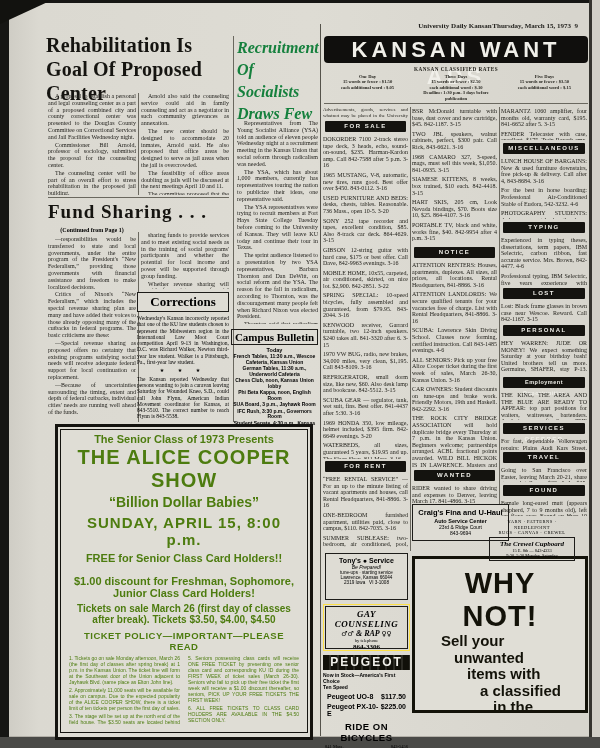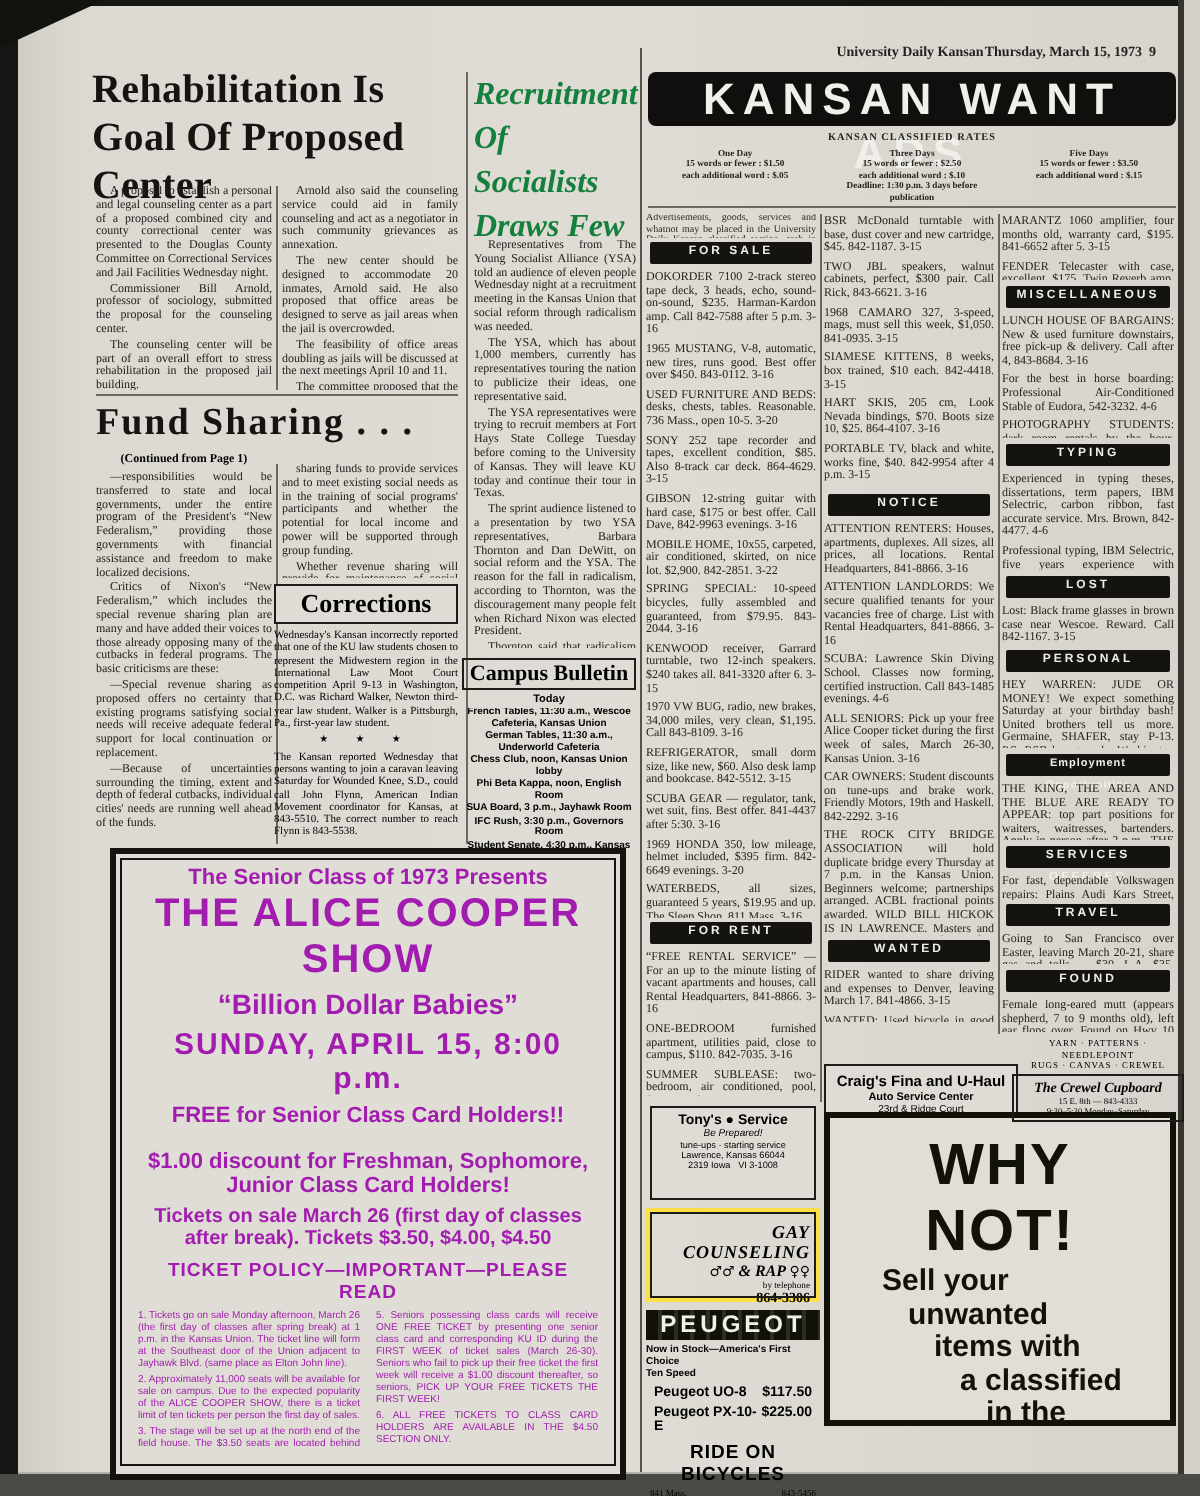"The Senior Class of 1973" .alice-inner { color: #a21caf -> #4d7c0f }
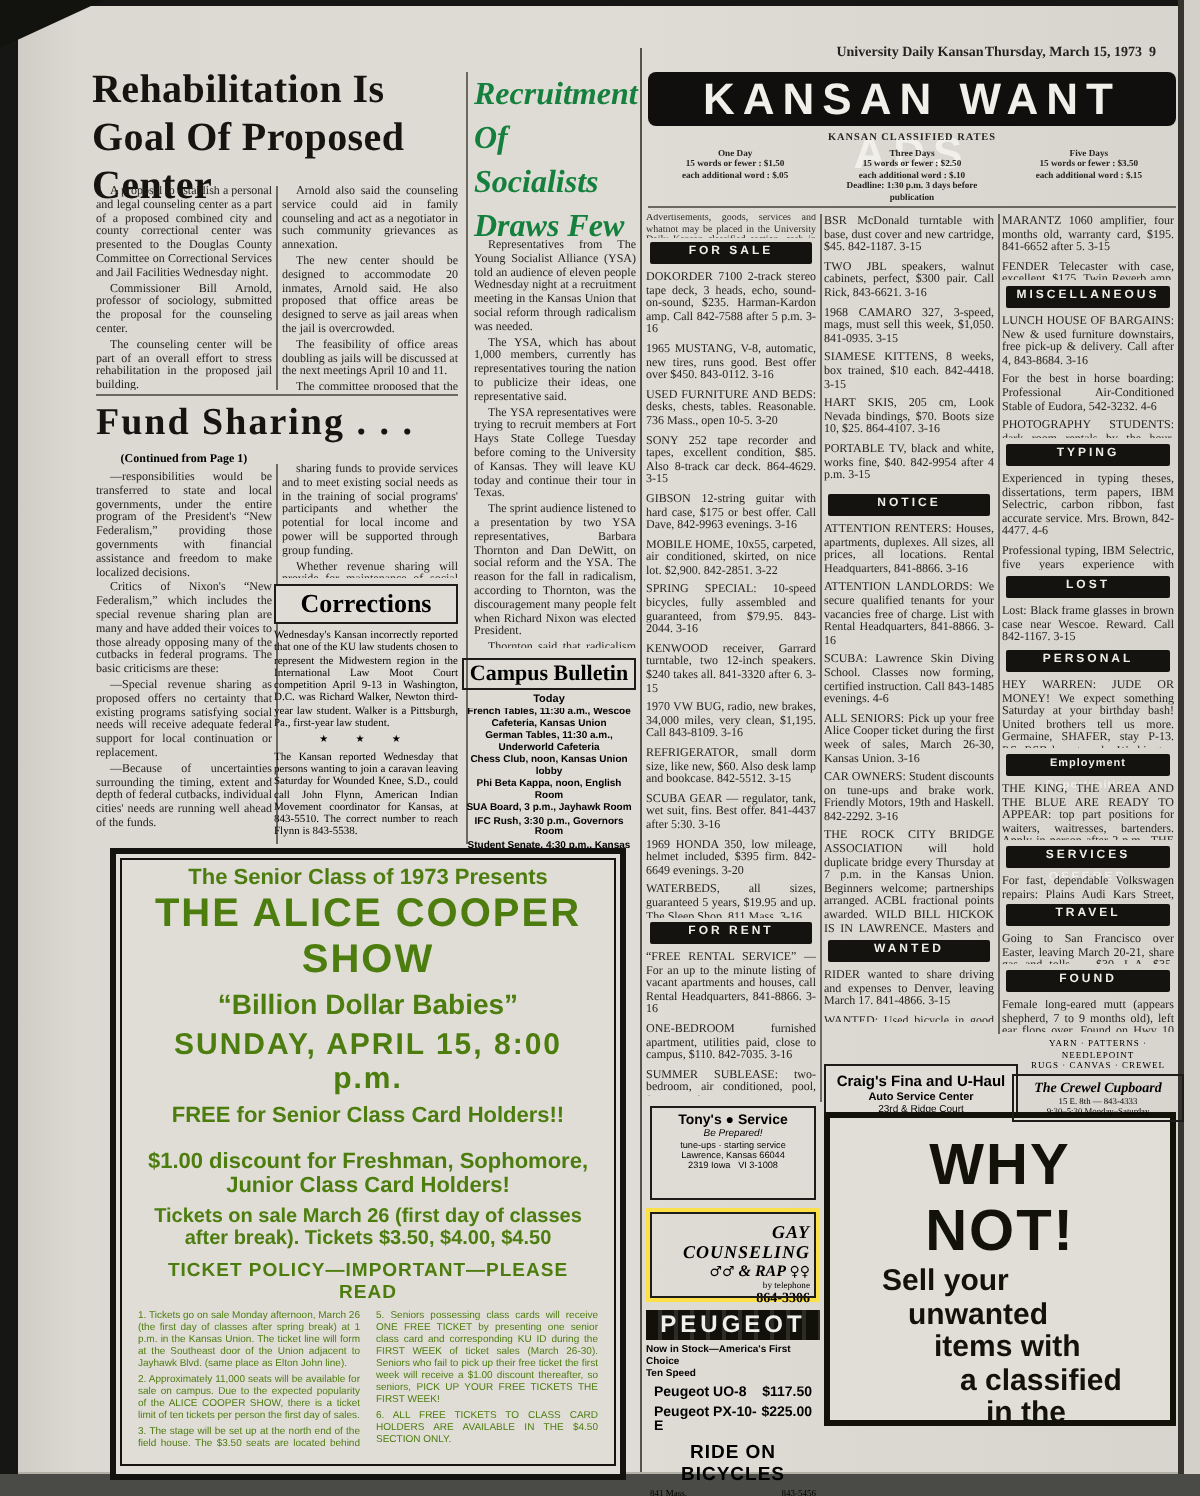"Craig's Fina and U-Haul" div.abs { top: 532px -> 504px }
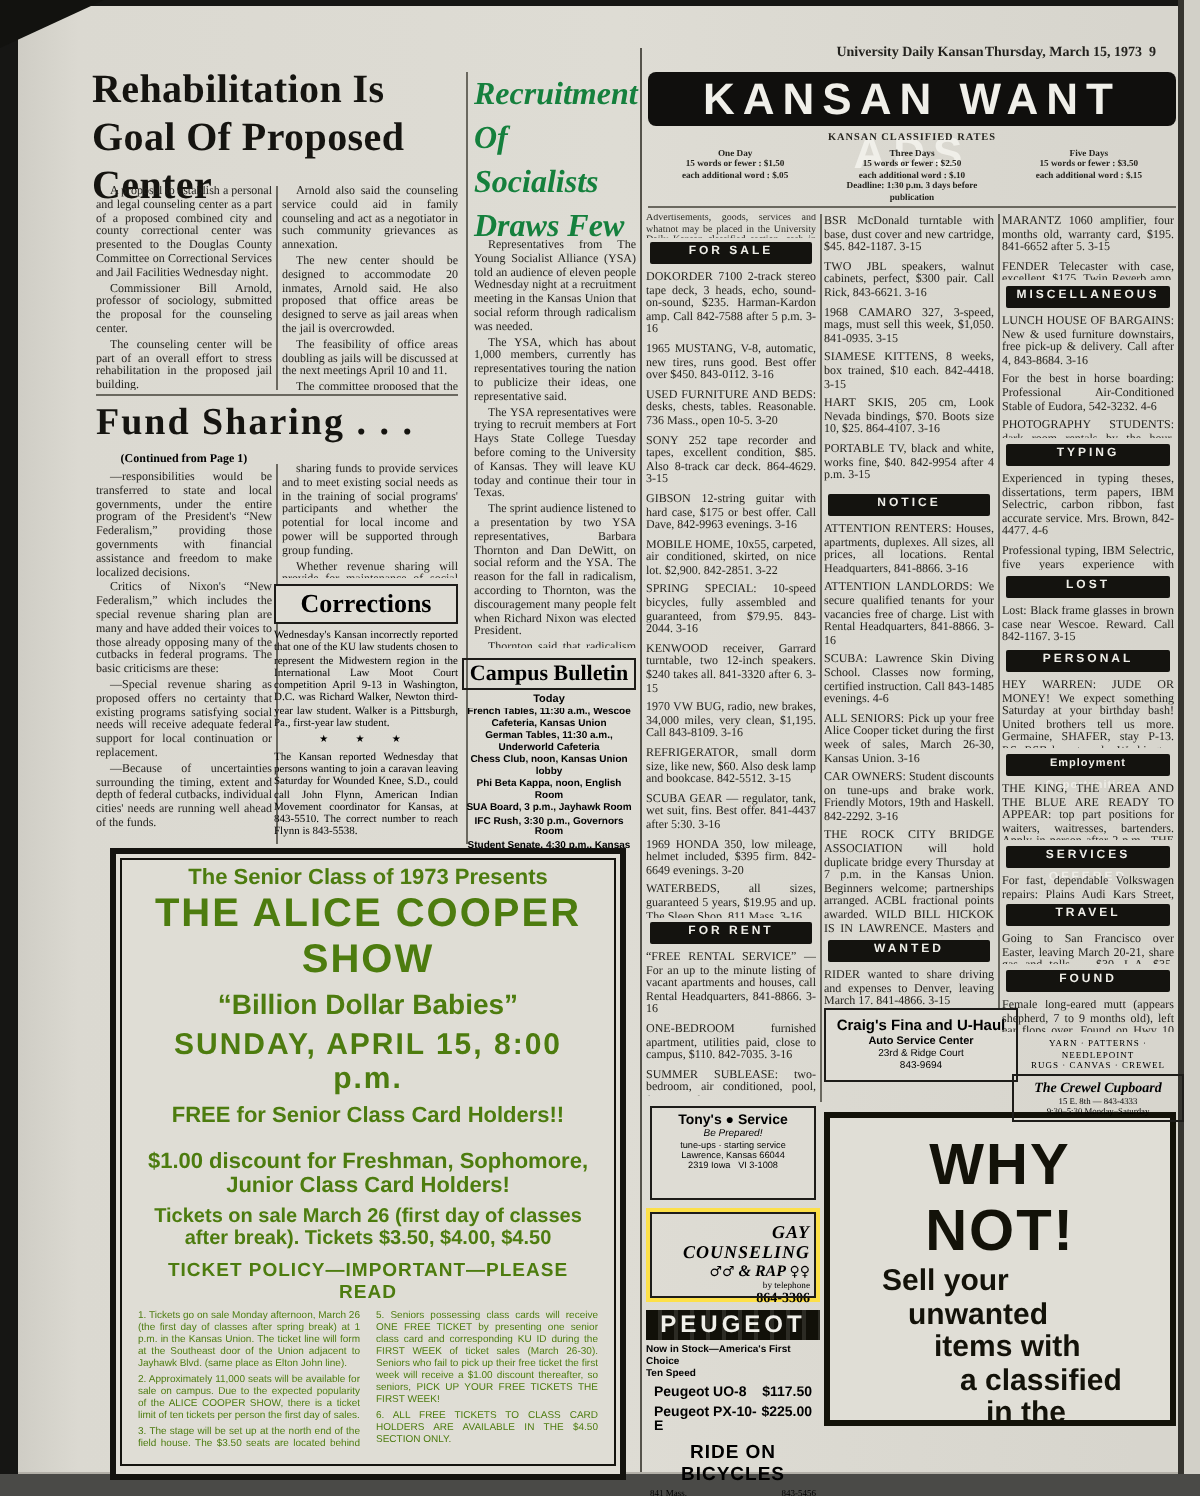"The Crewel Cupboard" div.abs { left: 506px -> 489px }
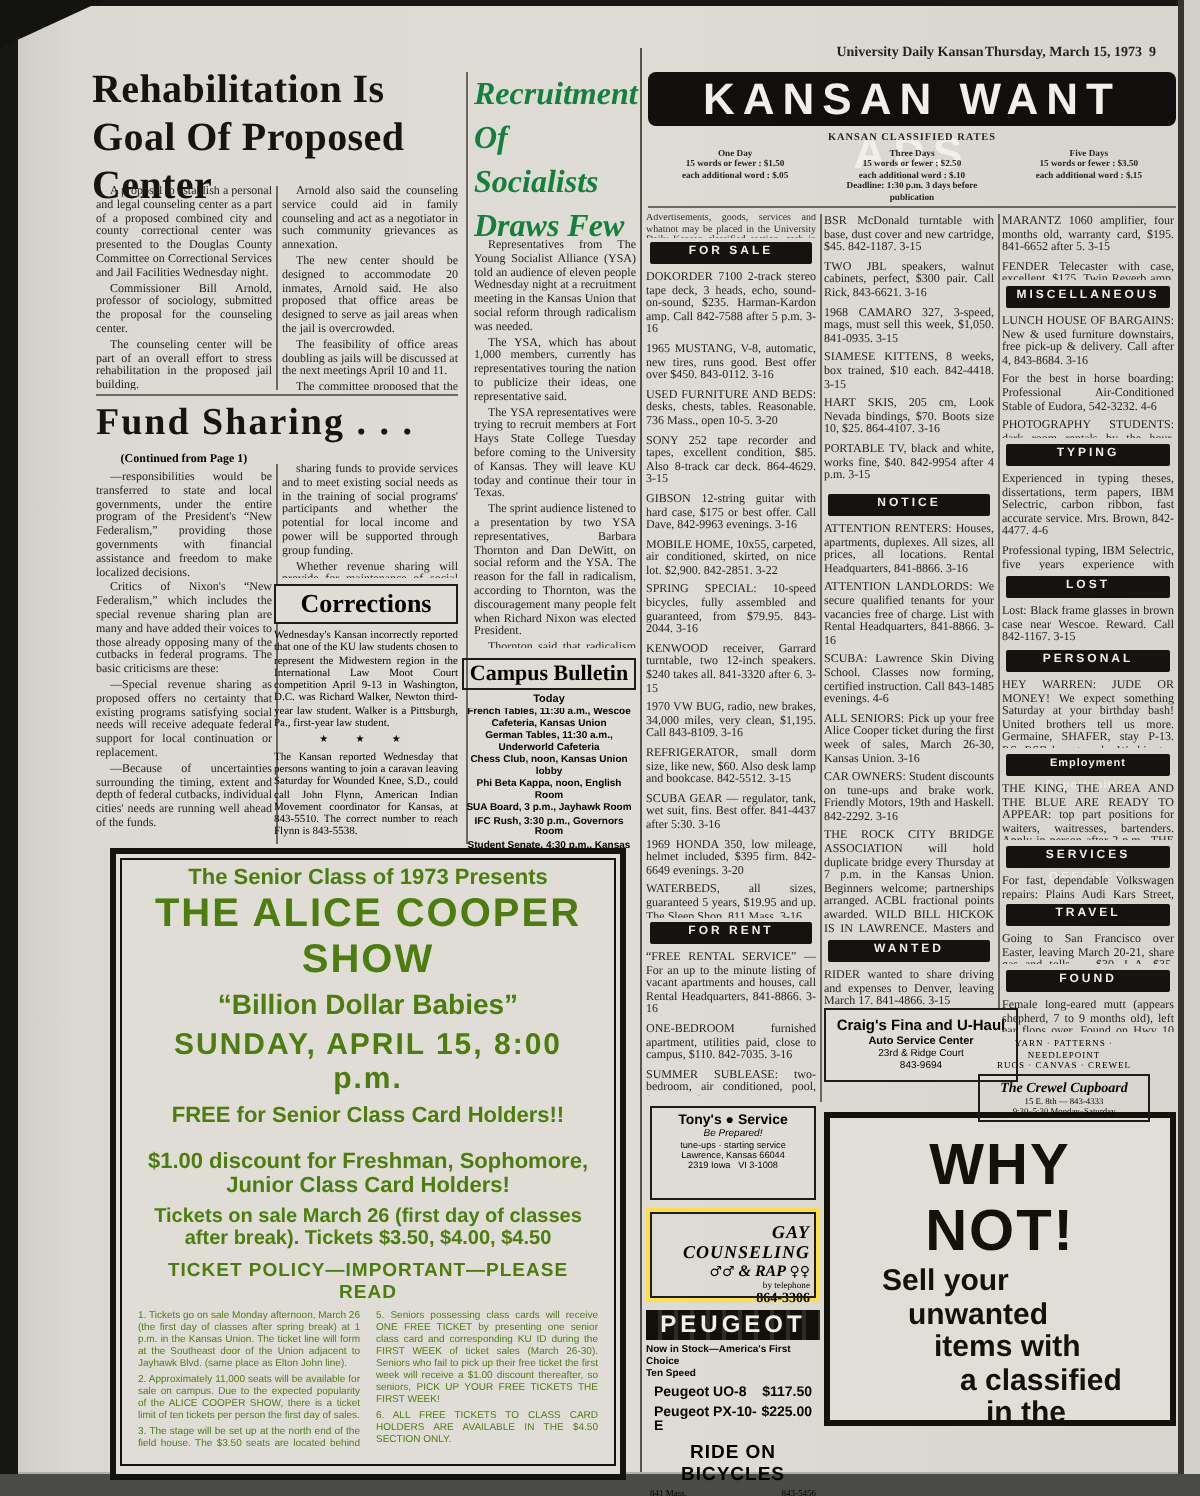"GAY COUNSELING" .gaybox { border: 3px solid #fde047 -> 1px solid #fde047; text-align: right -> center }
